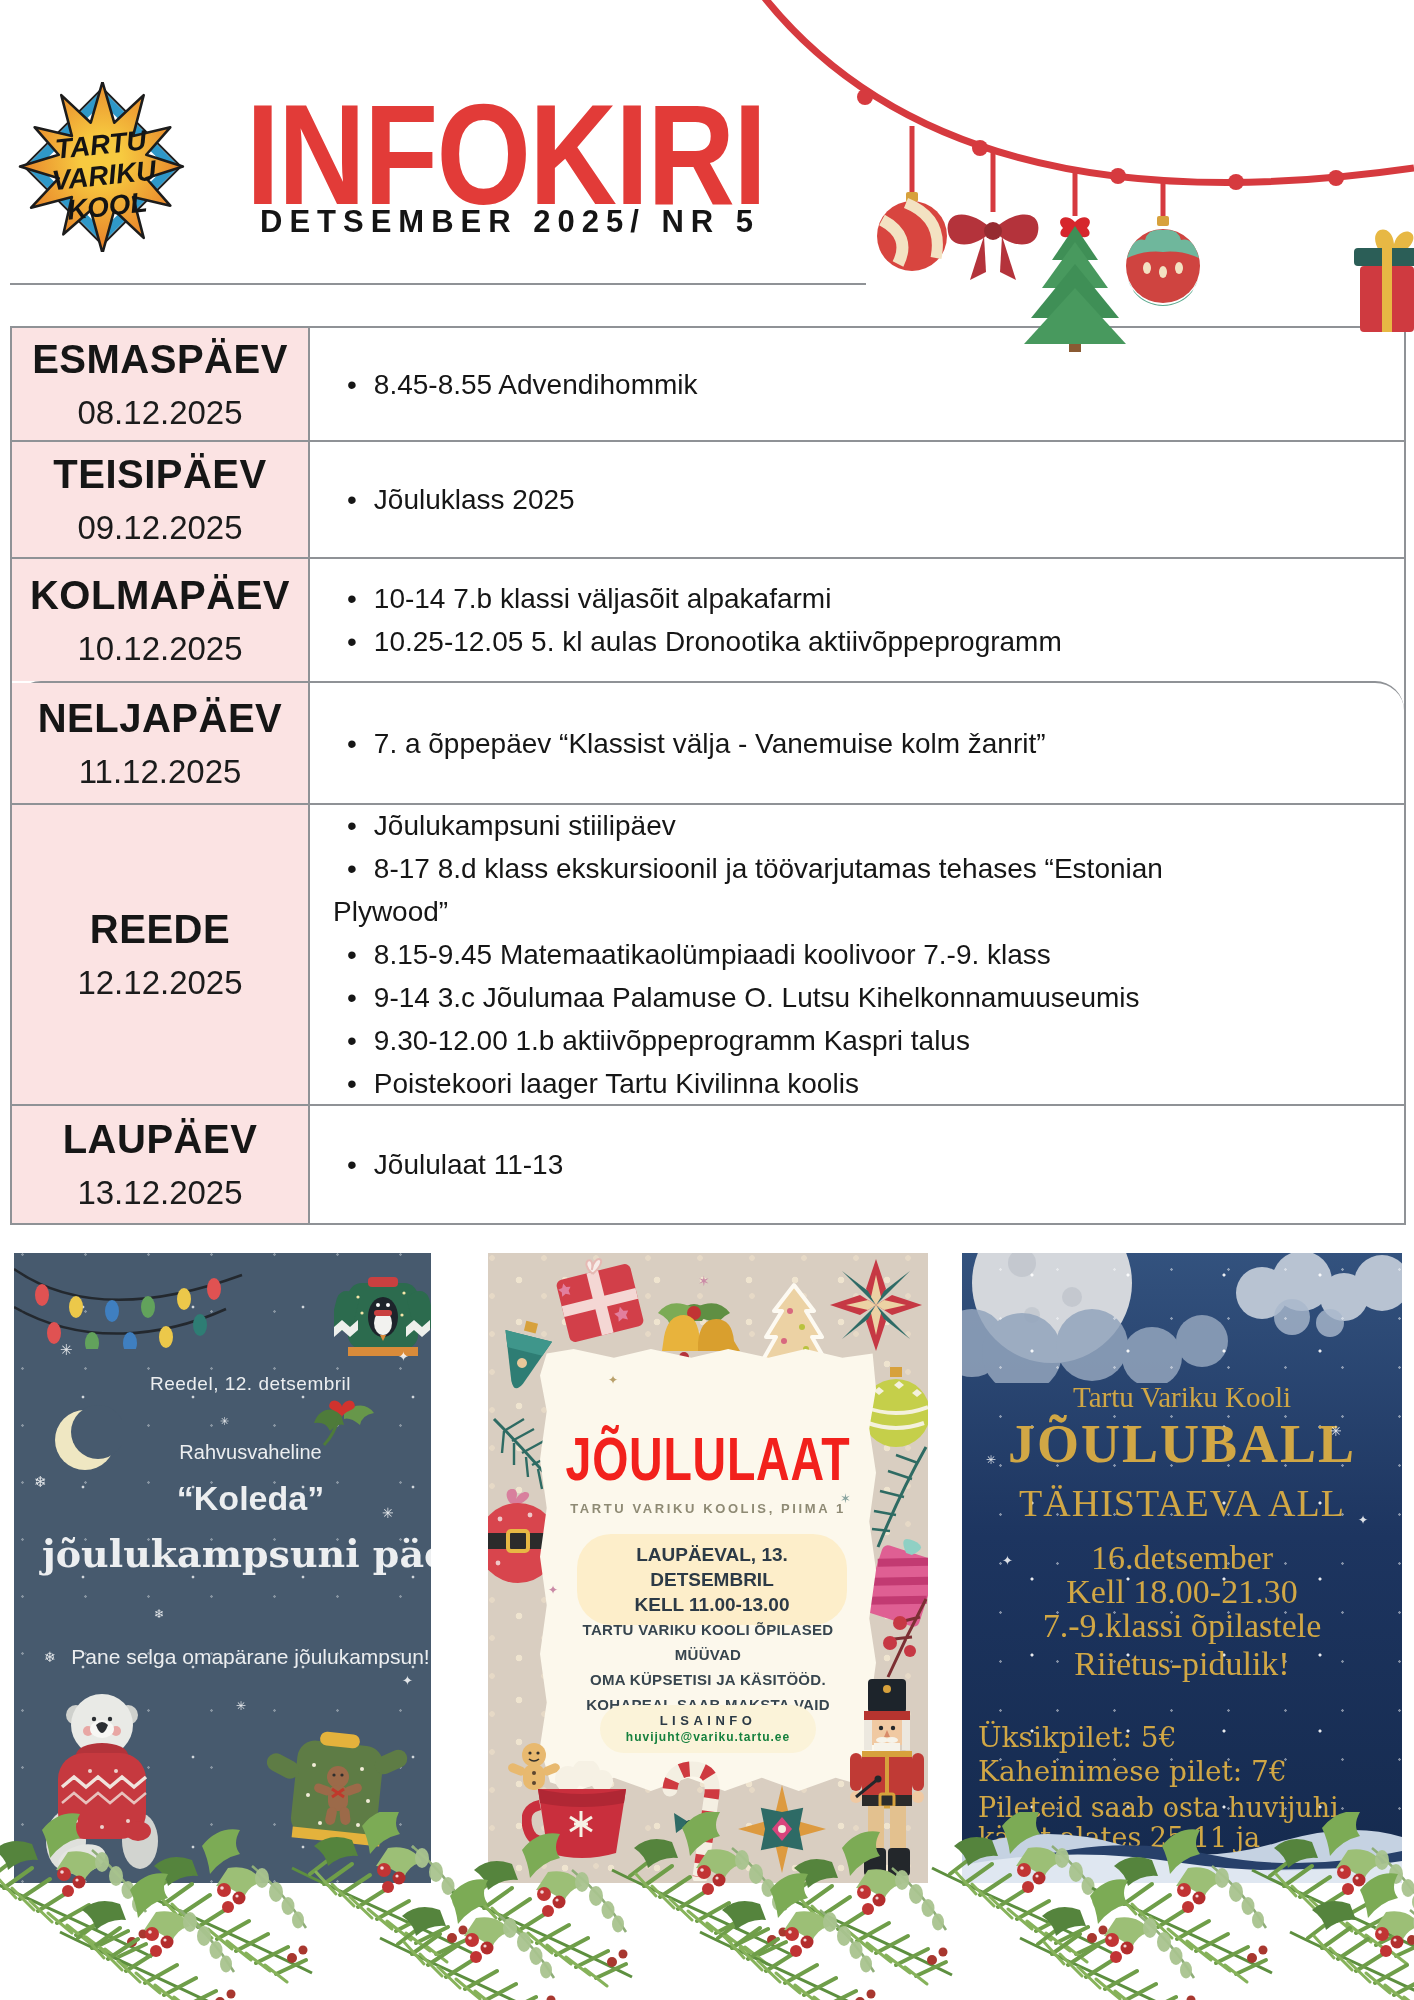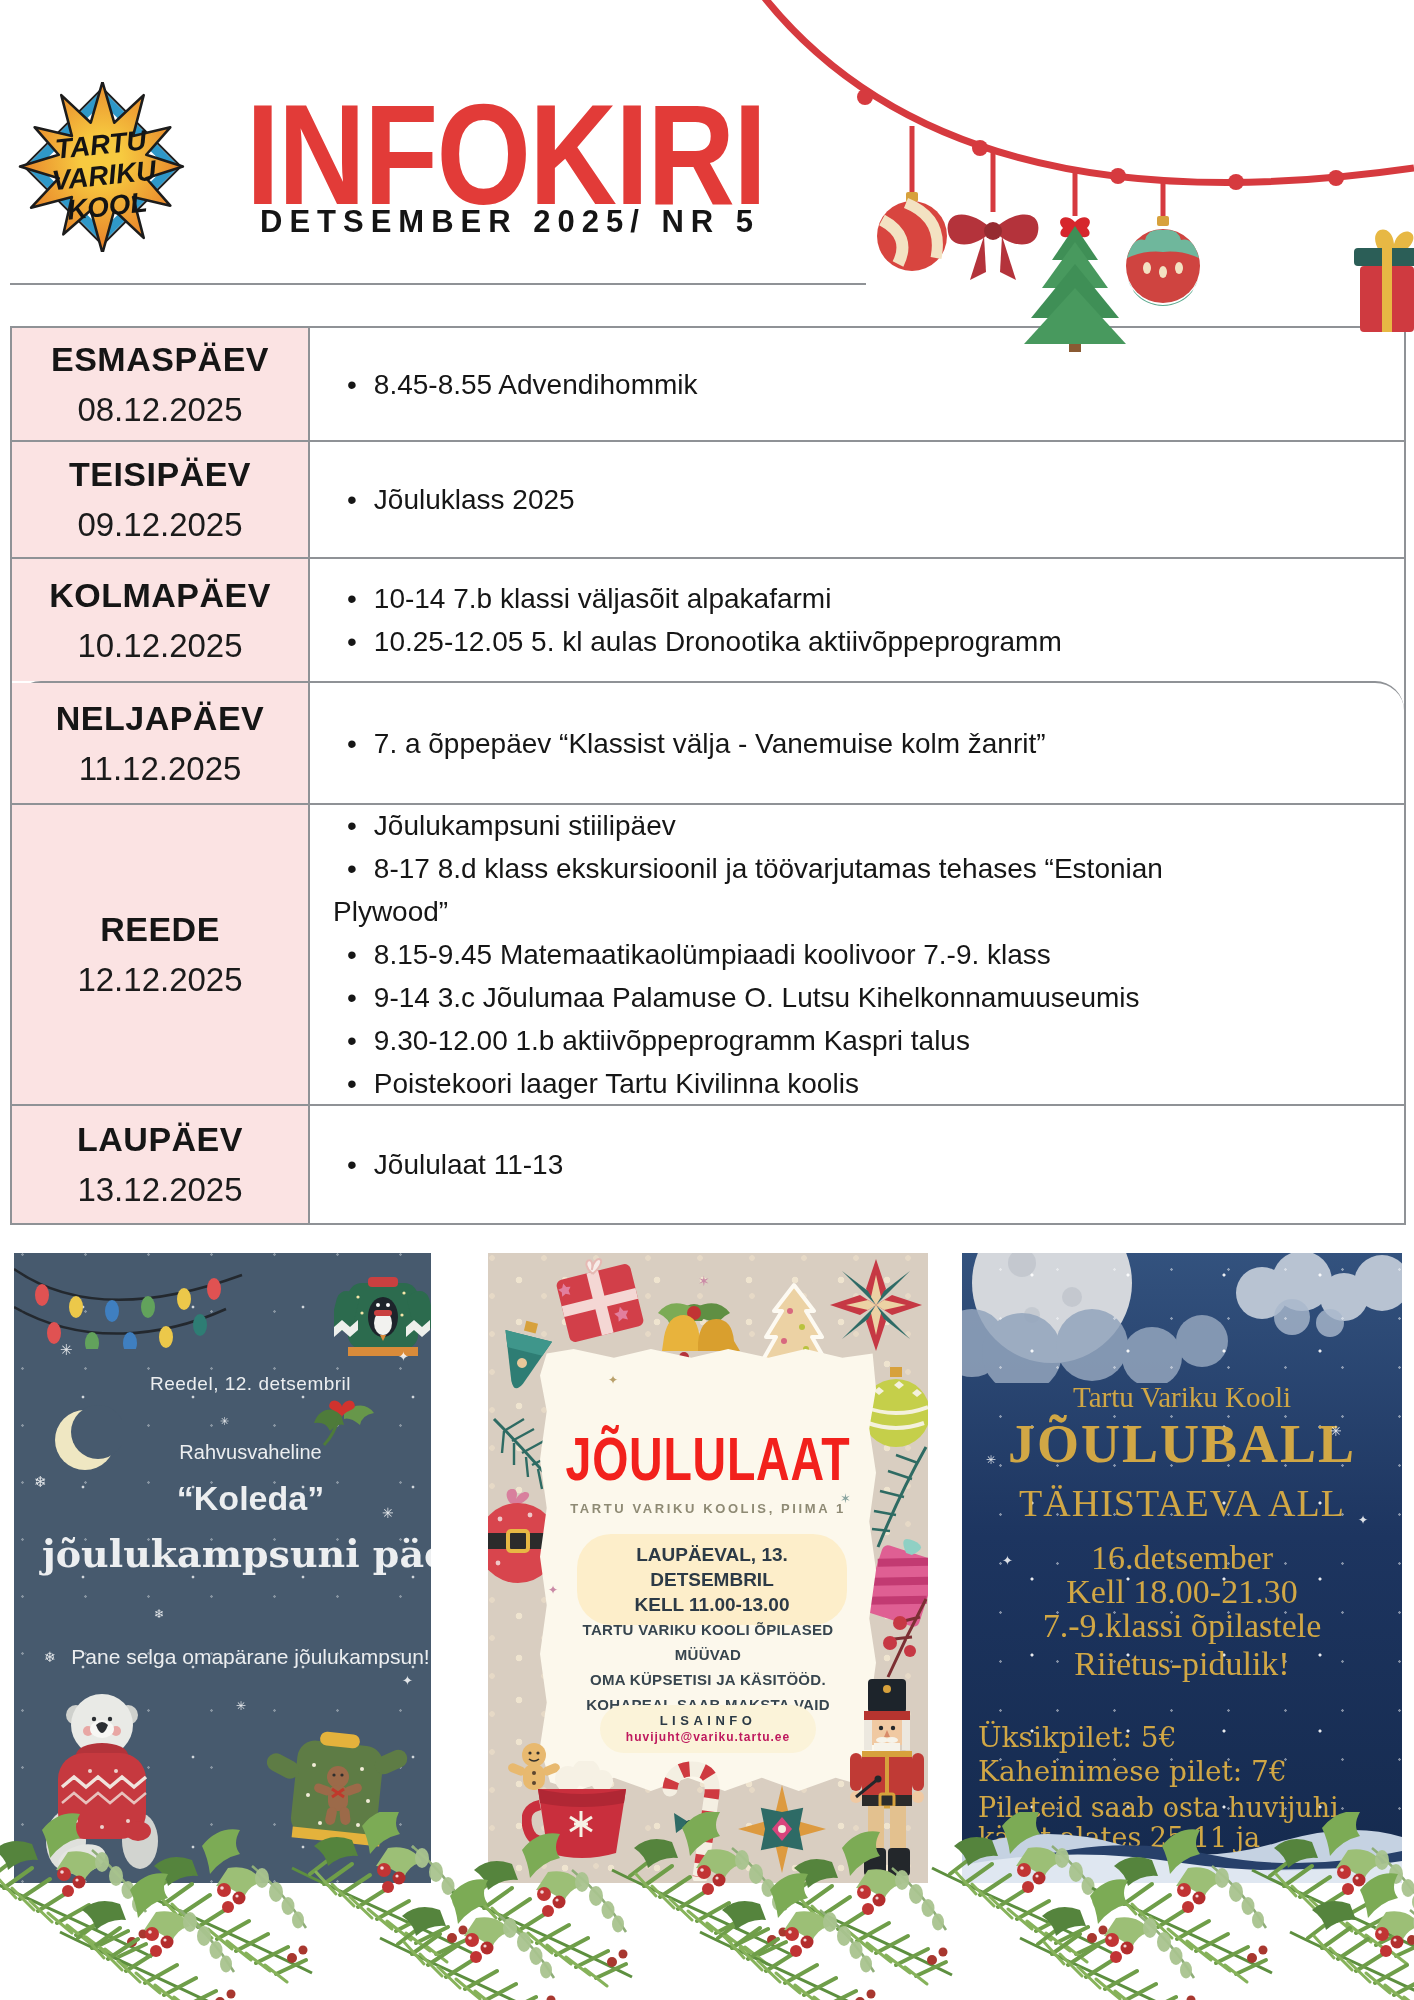"ESMASPÄEV" .day { font-size: 34px -> 40px }
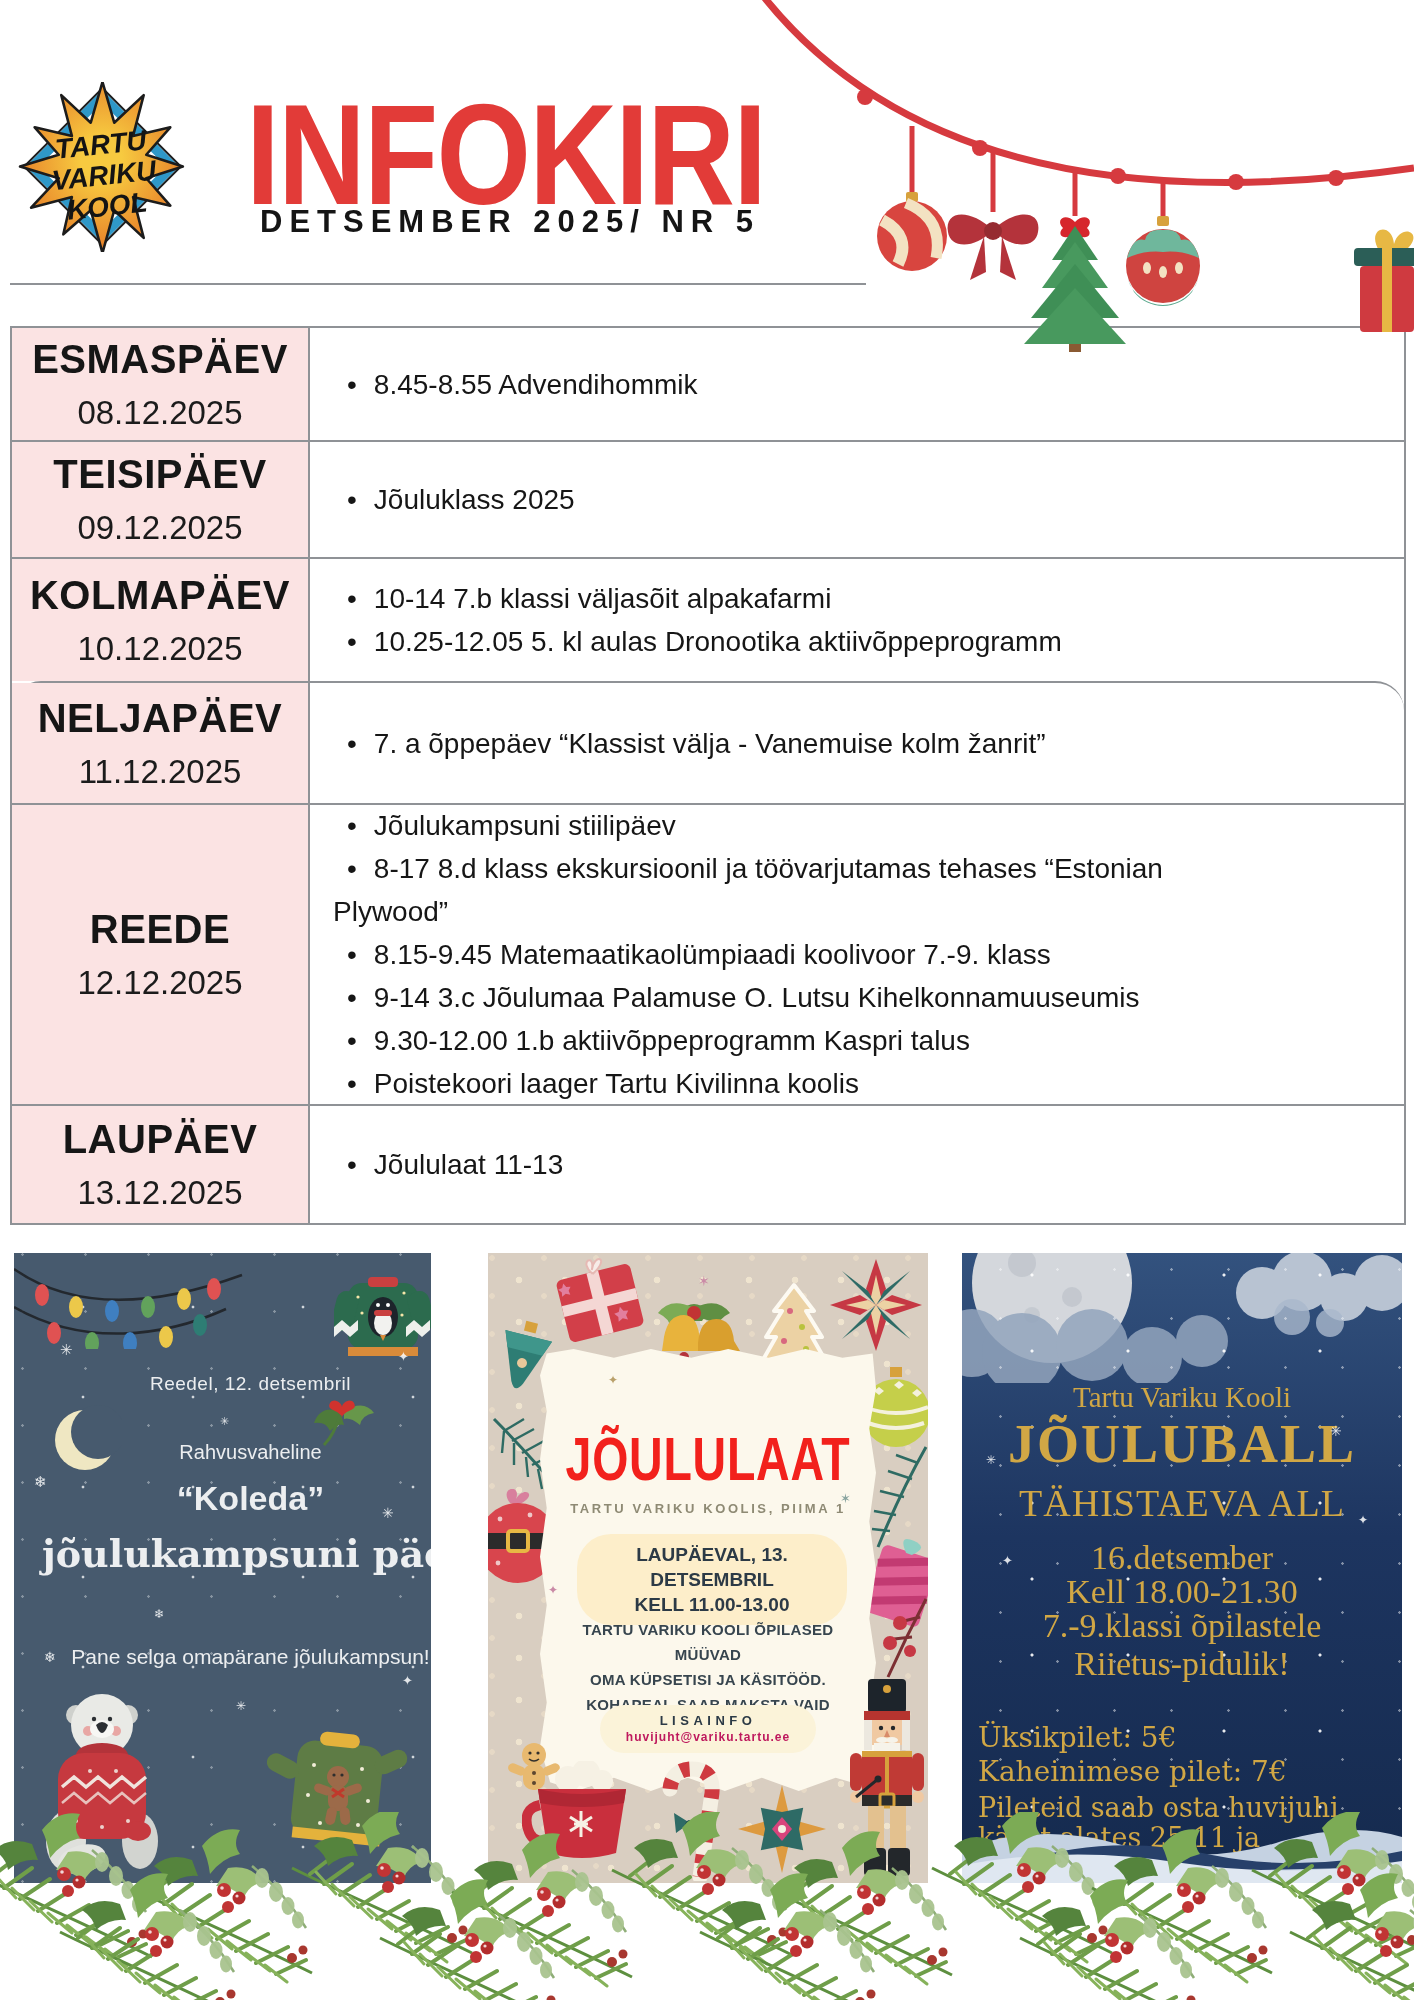"huvijuht@variku.tartu.ee" .p2-info .eml { color: #be185d -> #15803d }
